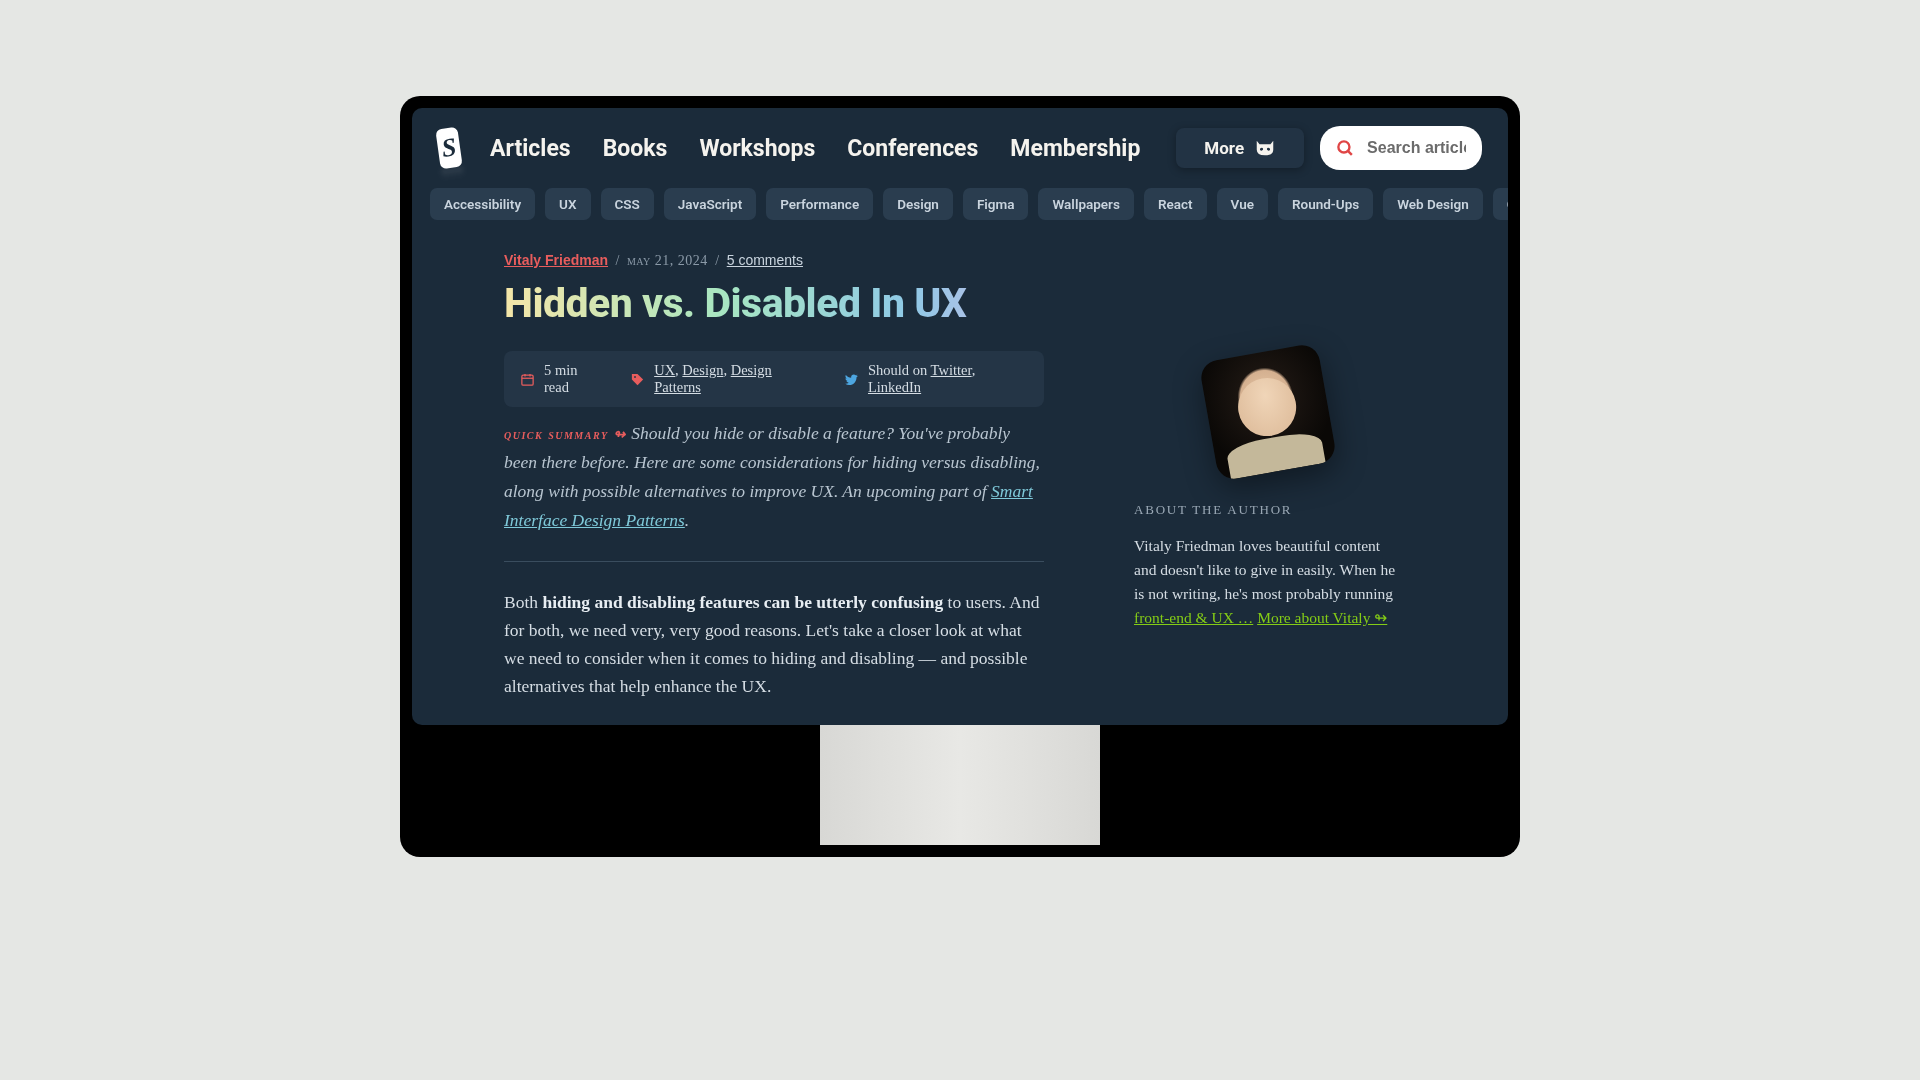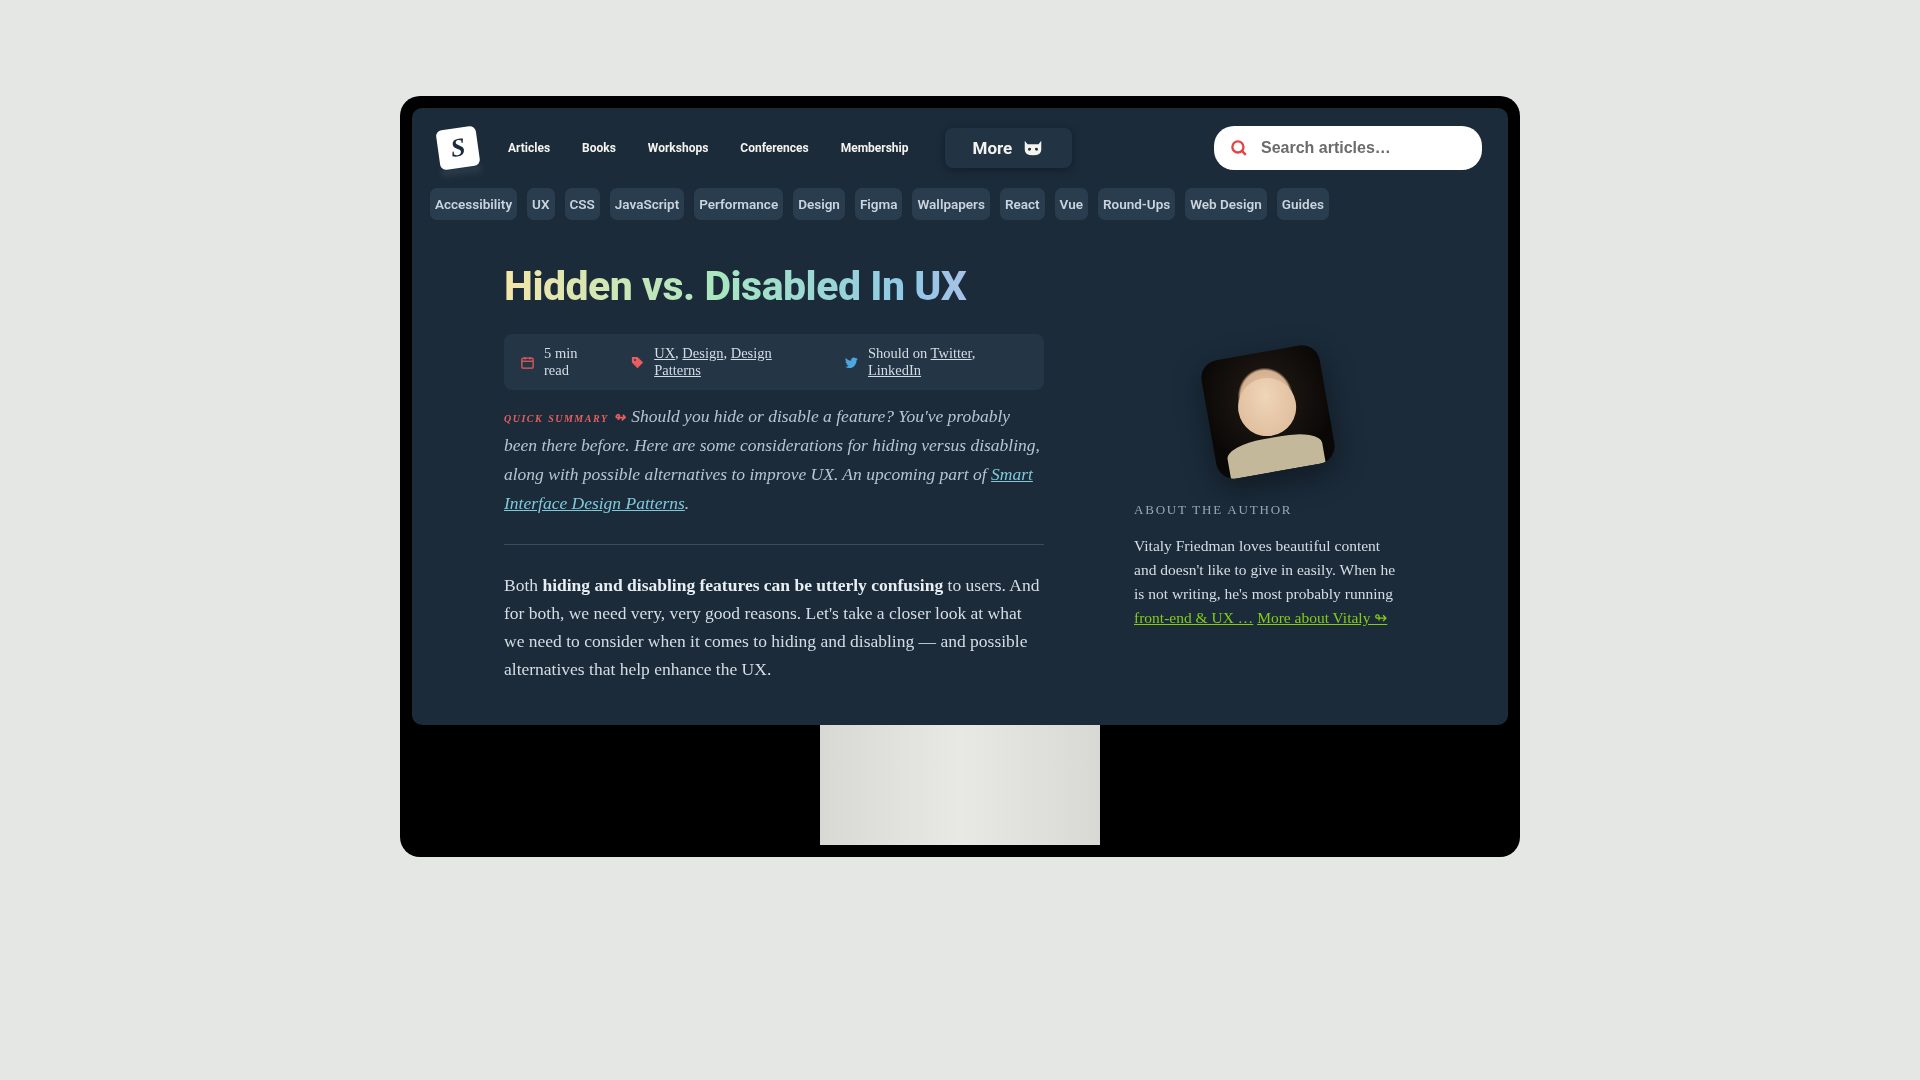"Articles" .navlinks a { font-size: 12px -> 23px }
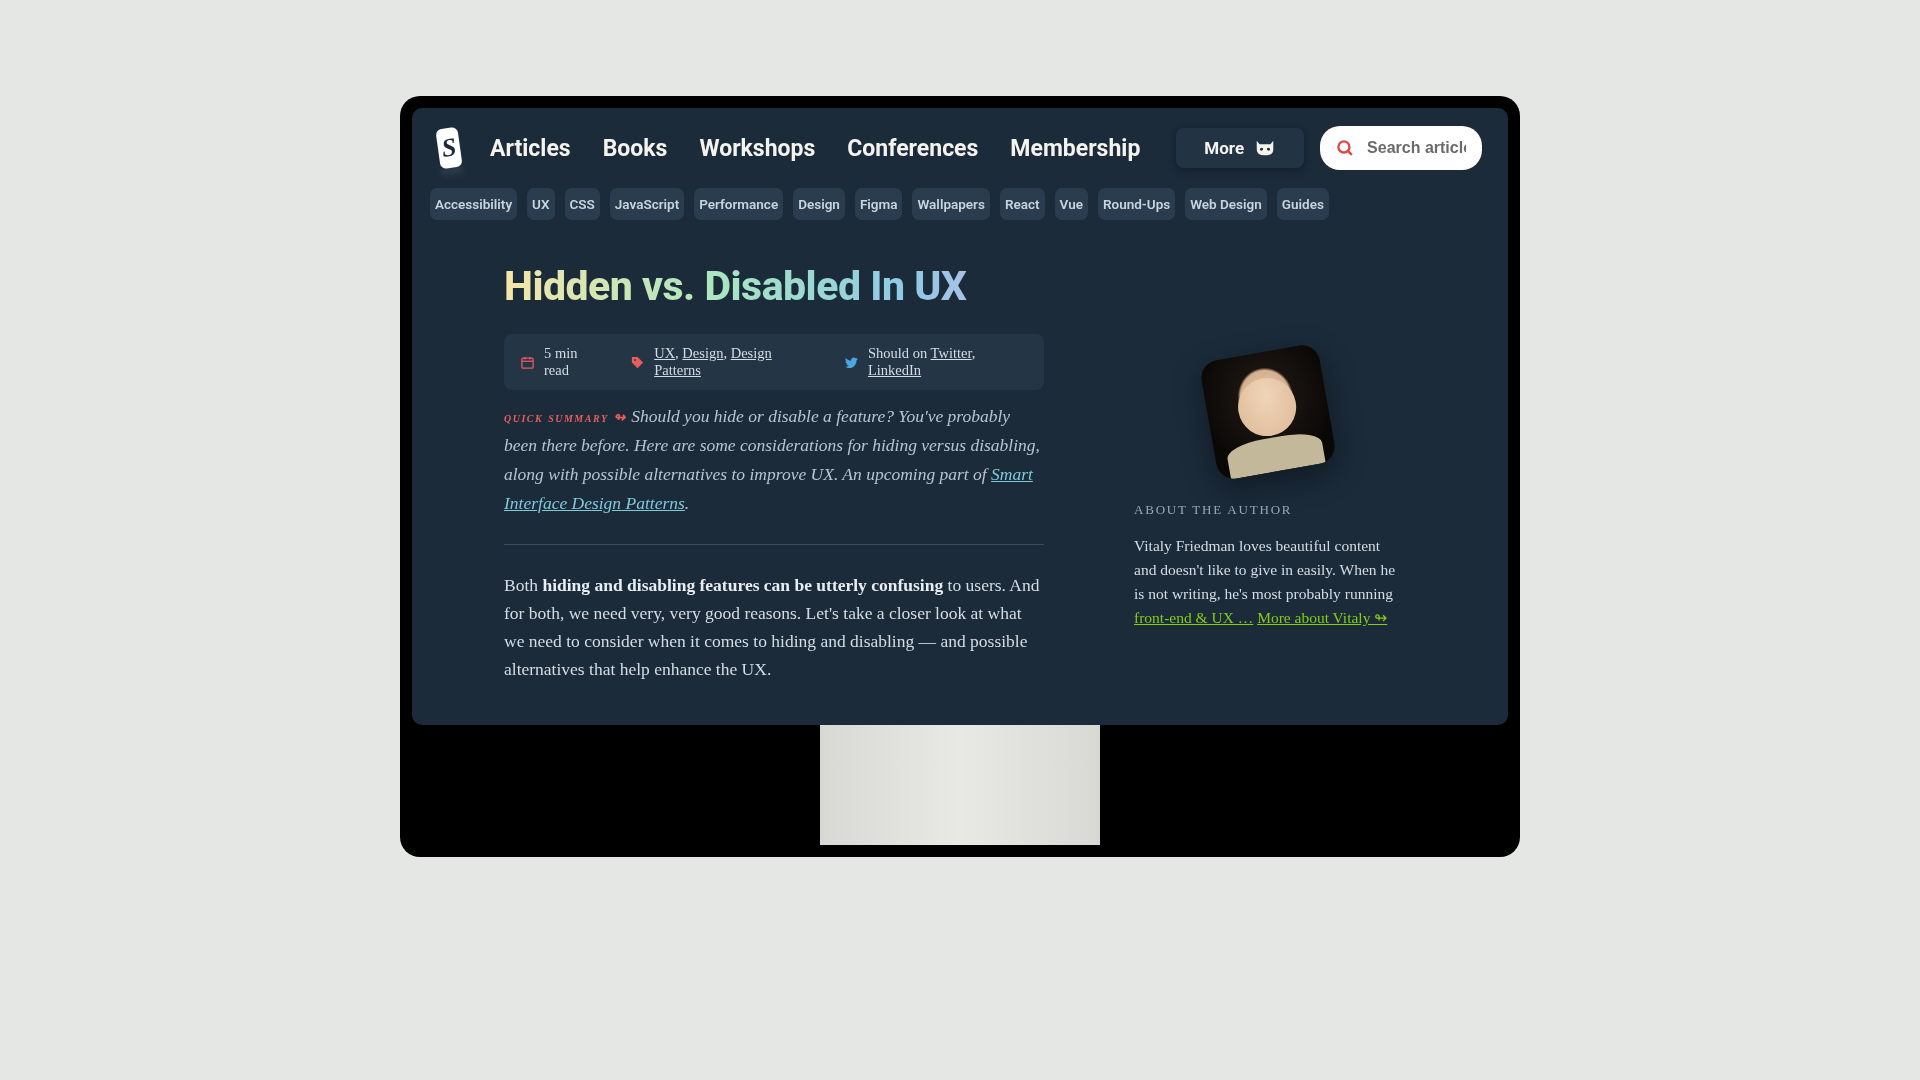"Accessibility" .tag { padding: 8px 5px -> 8px 14px }
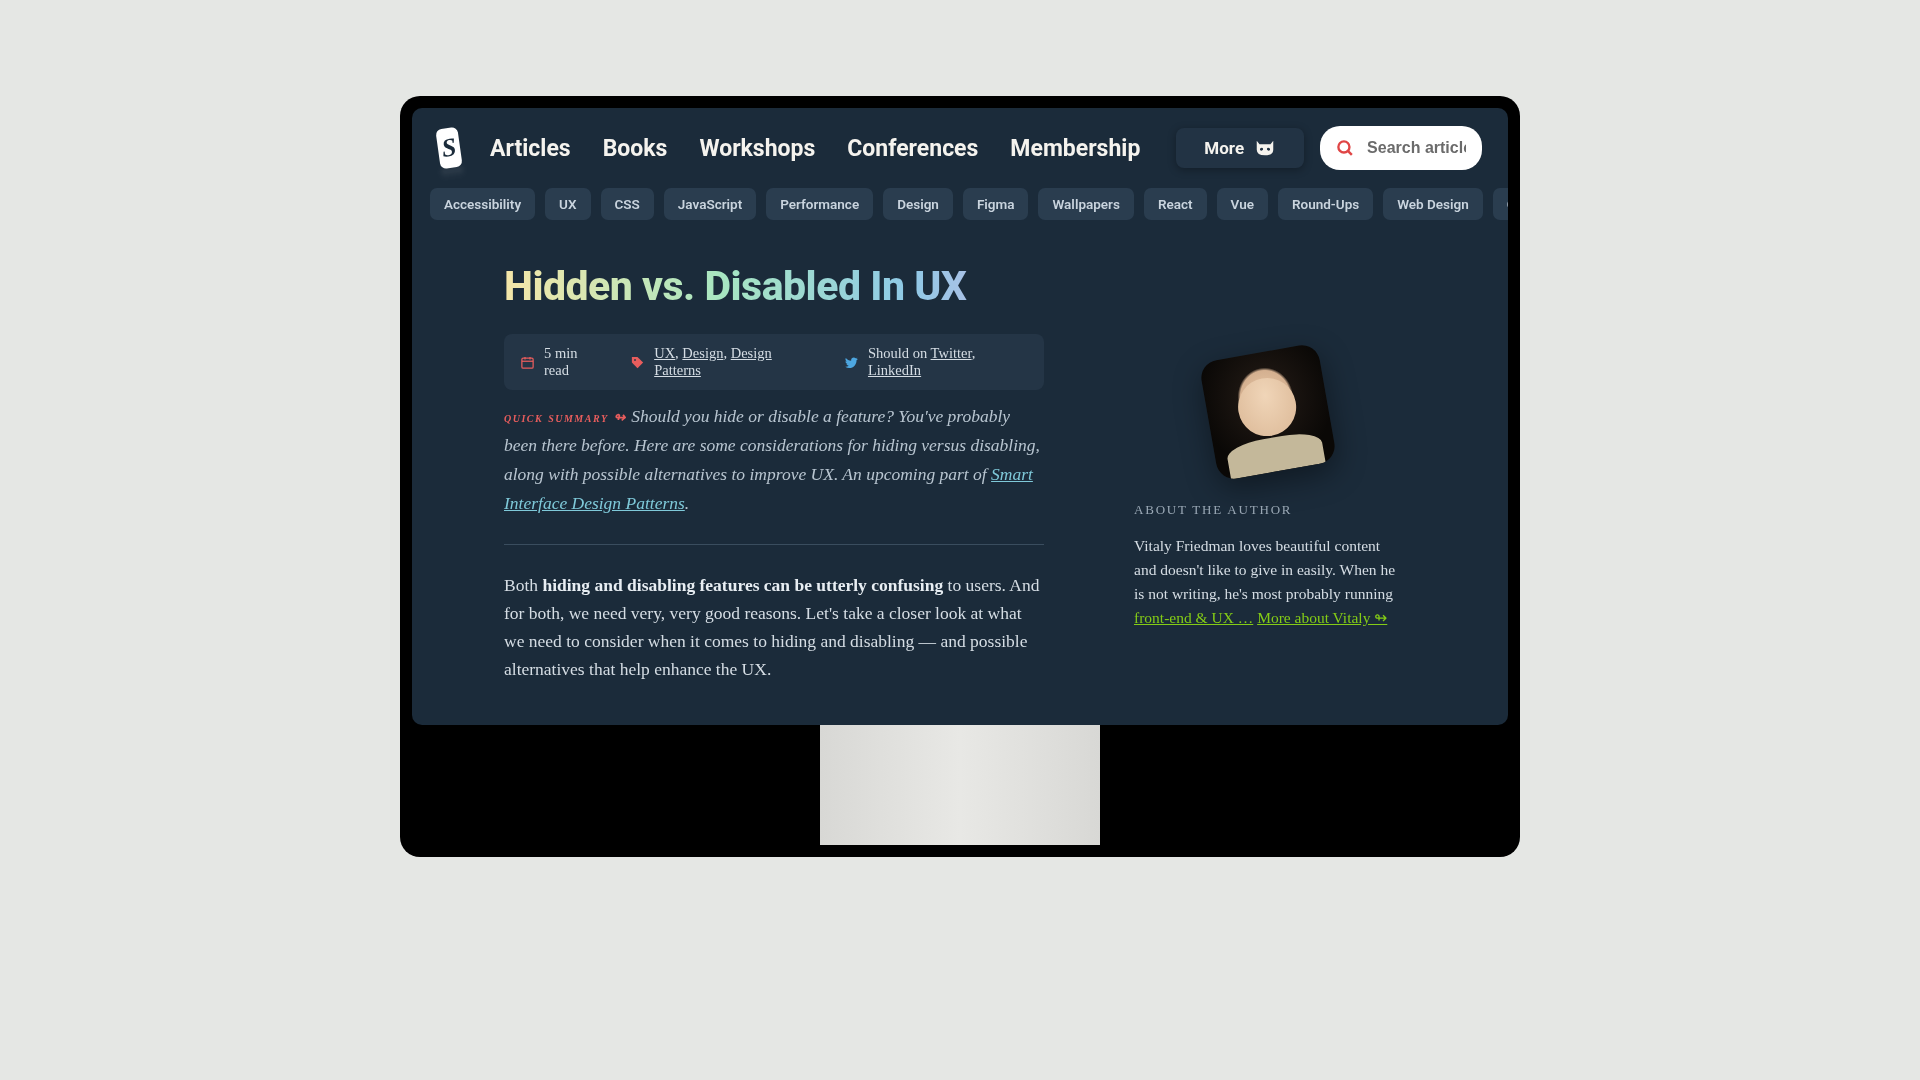"Vitaly Friedman / may 21," div.byline { html: none -> <div> <a>Vitaly Friedman</a> <span>/</span> <span>may 21, 2024</span> <span>/</span> <a>5 comments</a> </div> }
